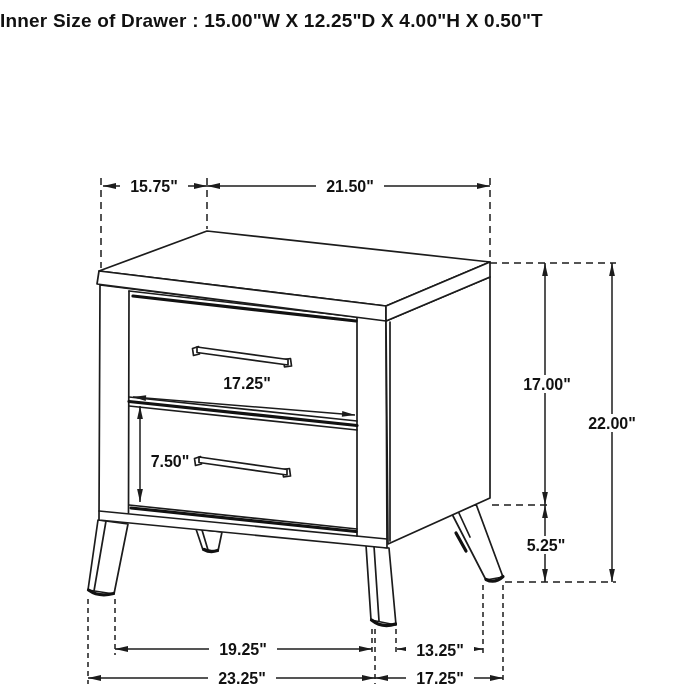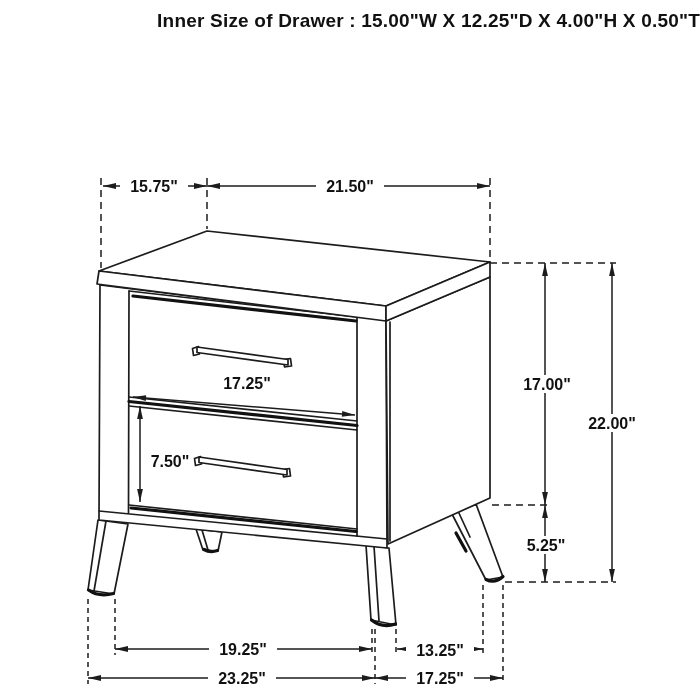"Inner Size of Drawer :" .title { text-align: right -> left }
